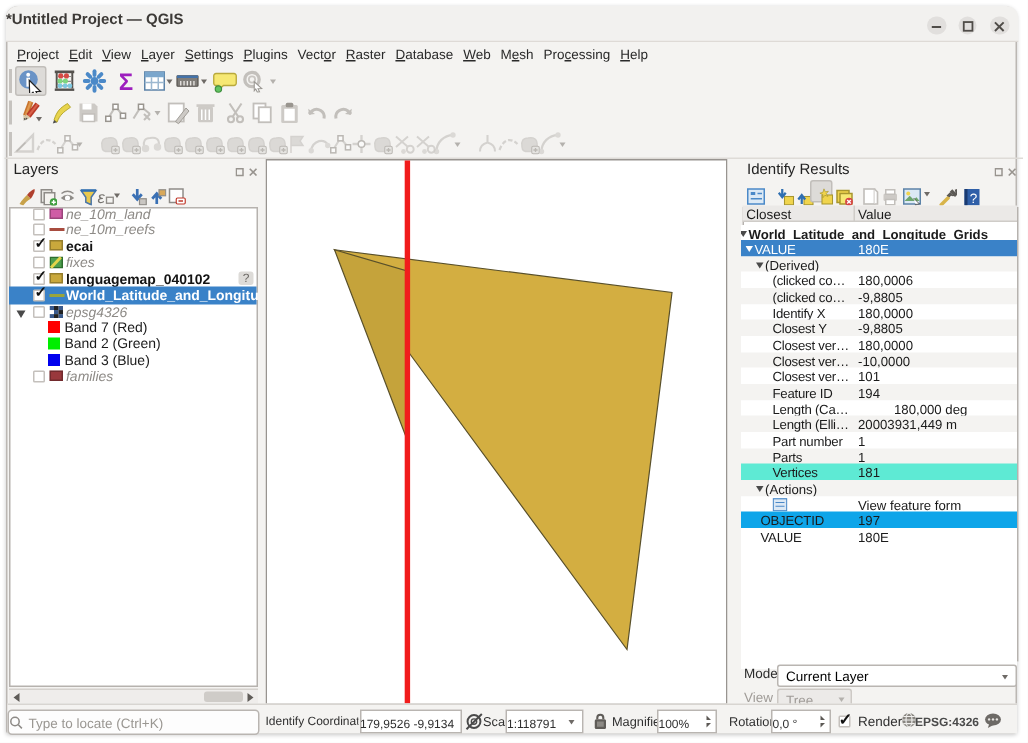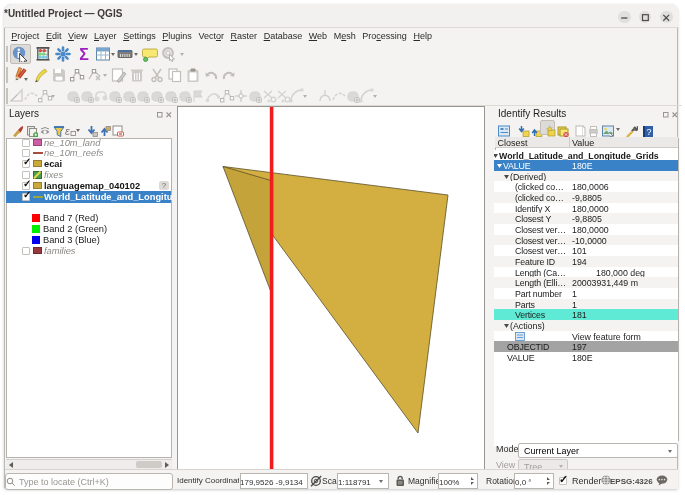"epsg4326" div.trow { html: none -> <div> <svg> <path></path> </svg> <div></div> <svg> <rect></rect> <g> <rect></rect> <rect></rect> <rect></rect> <rect></rect> <rect></rect> </g> <g> <rect></rect> <rect></rect> <rect></rect> </g> </svg> <span>epsg4326</span> </div> }
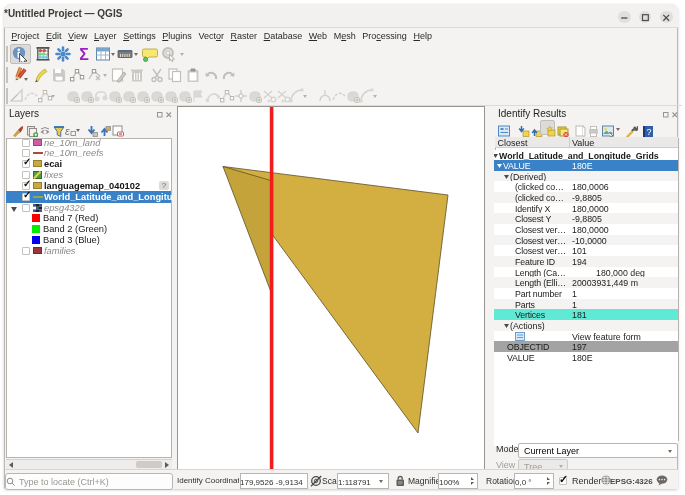"OBJECTID" div.irow { background: #a3a3a3 -> #0ea5e9 }
